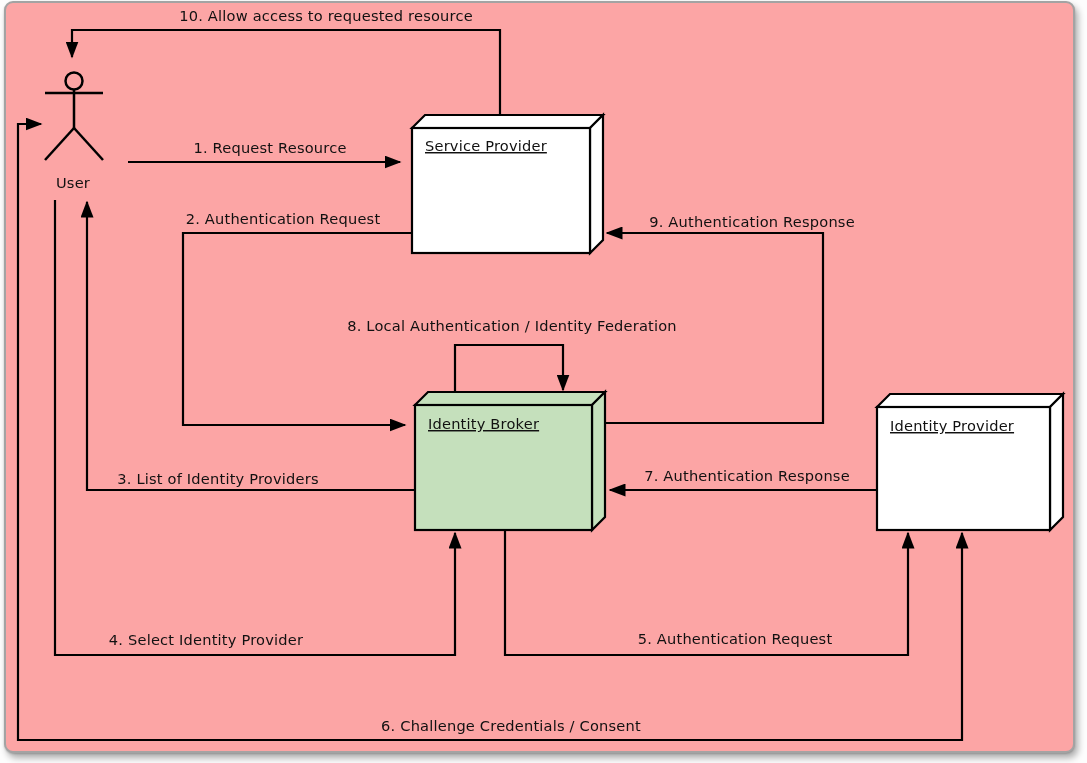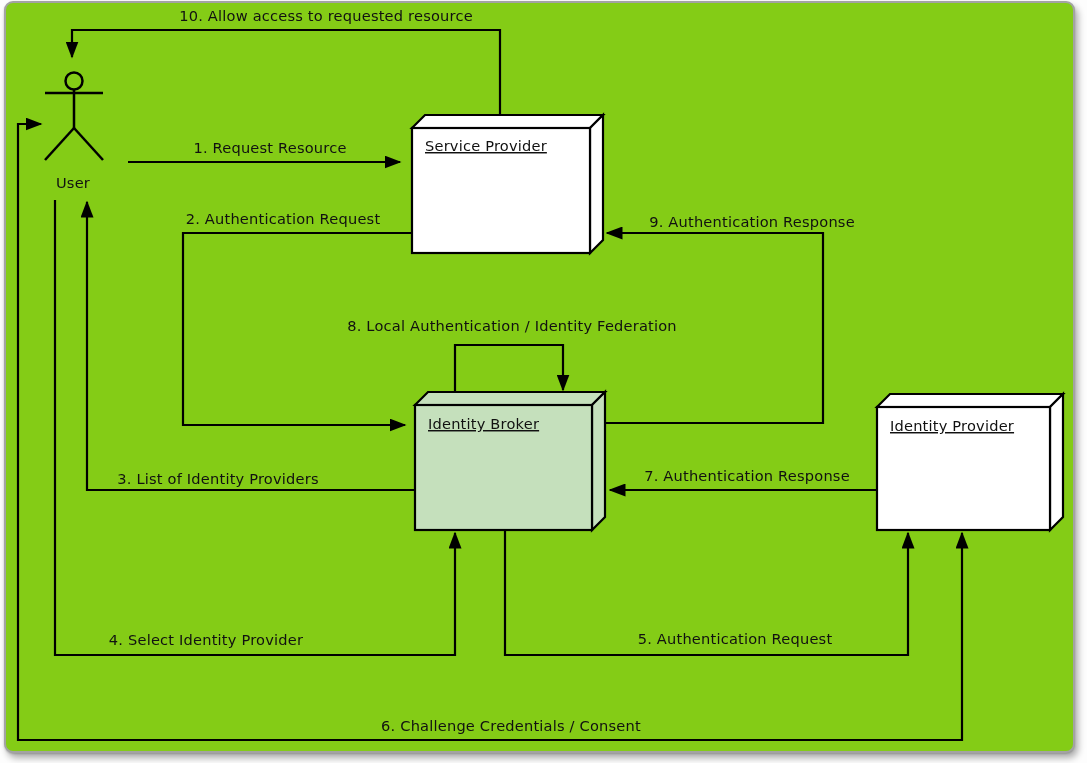"10. Allow access to requested" .frame { background: #84cc16 -> #fca5a5 }
